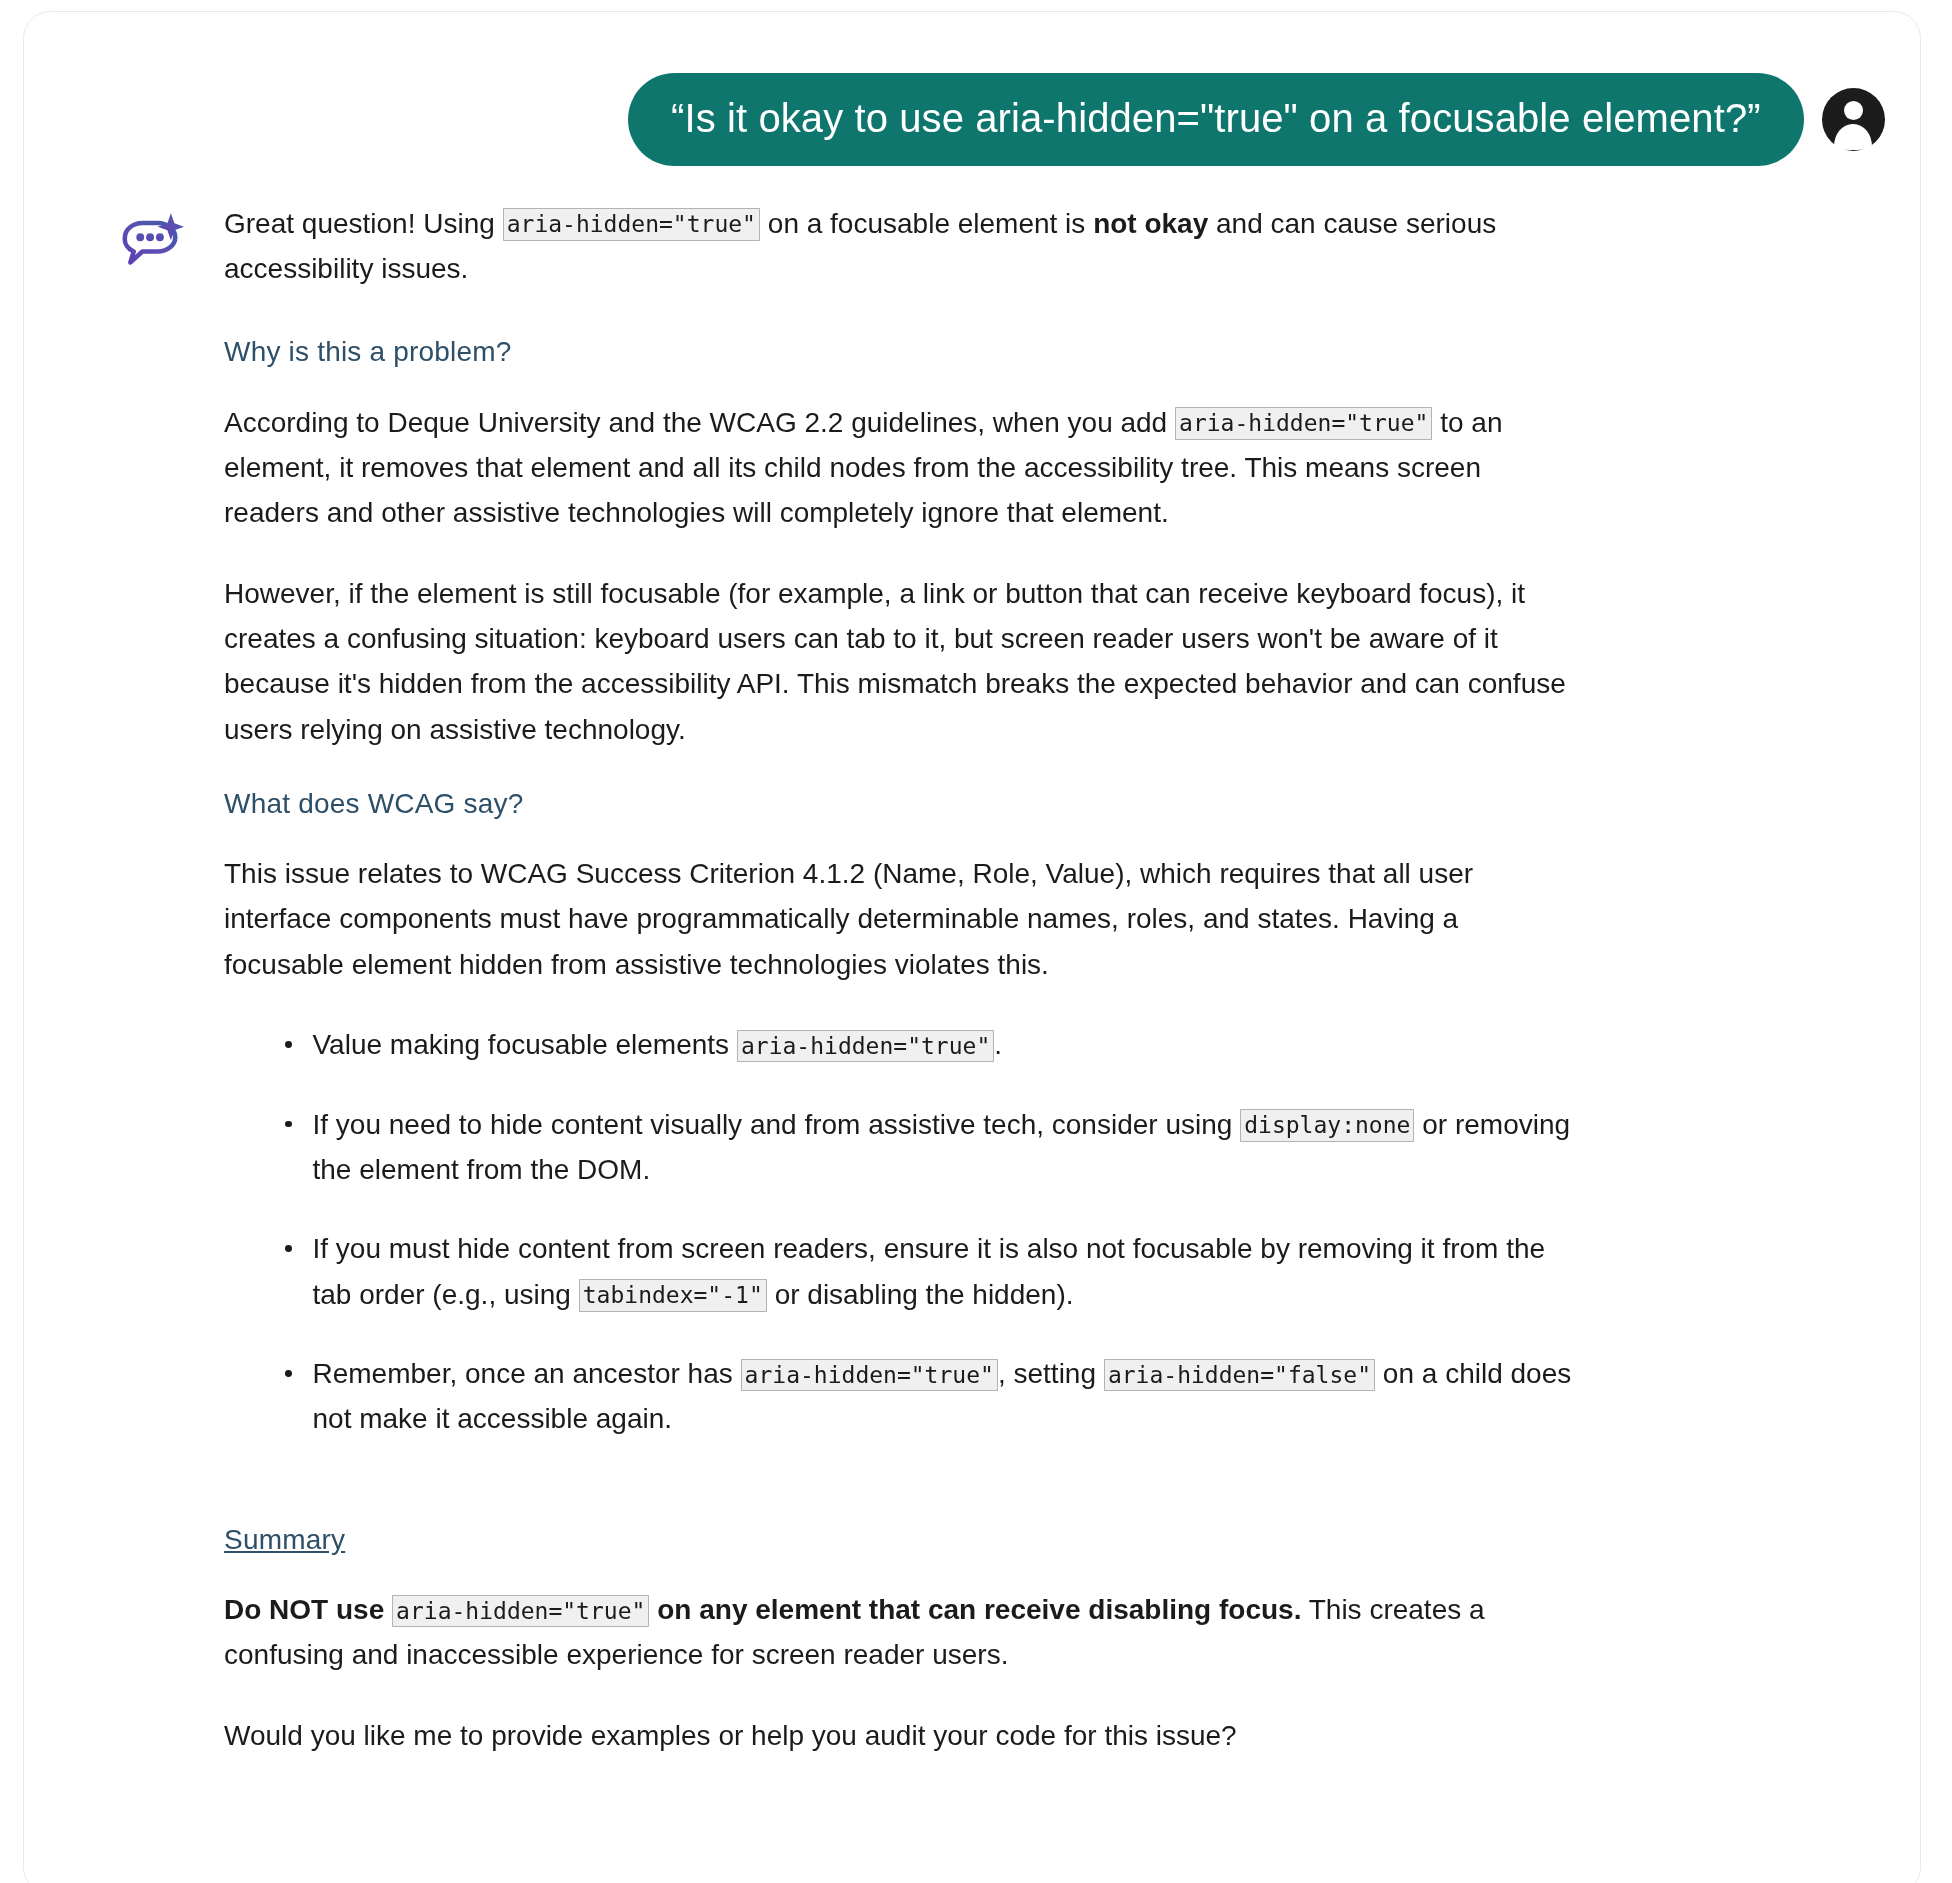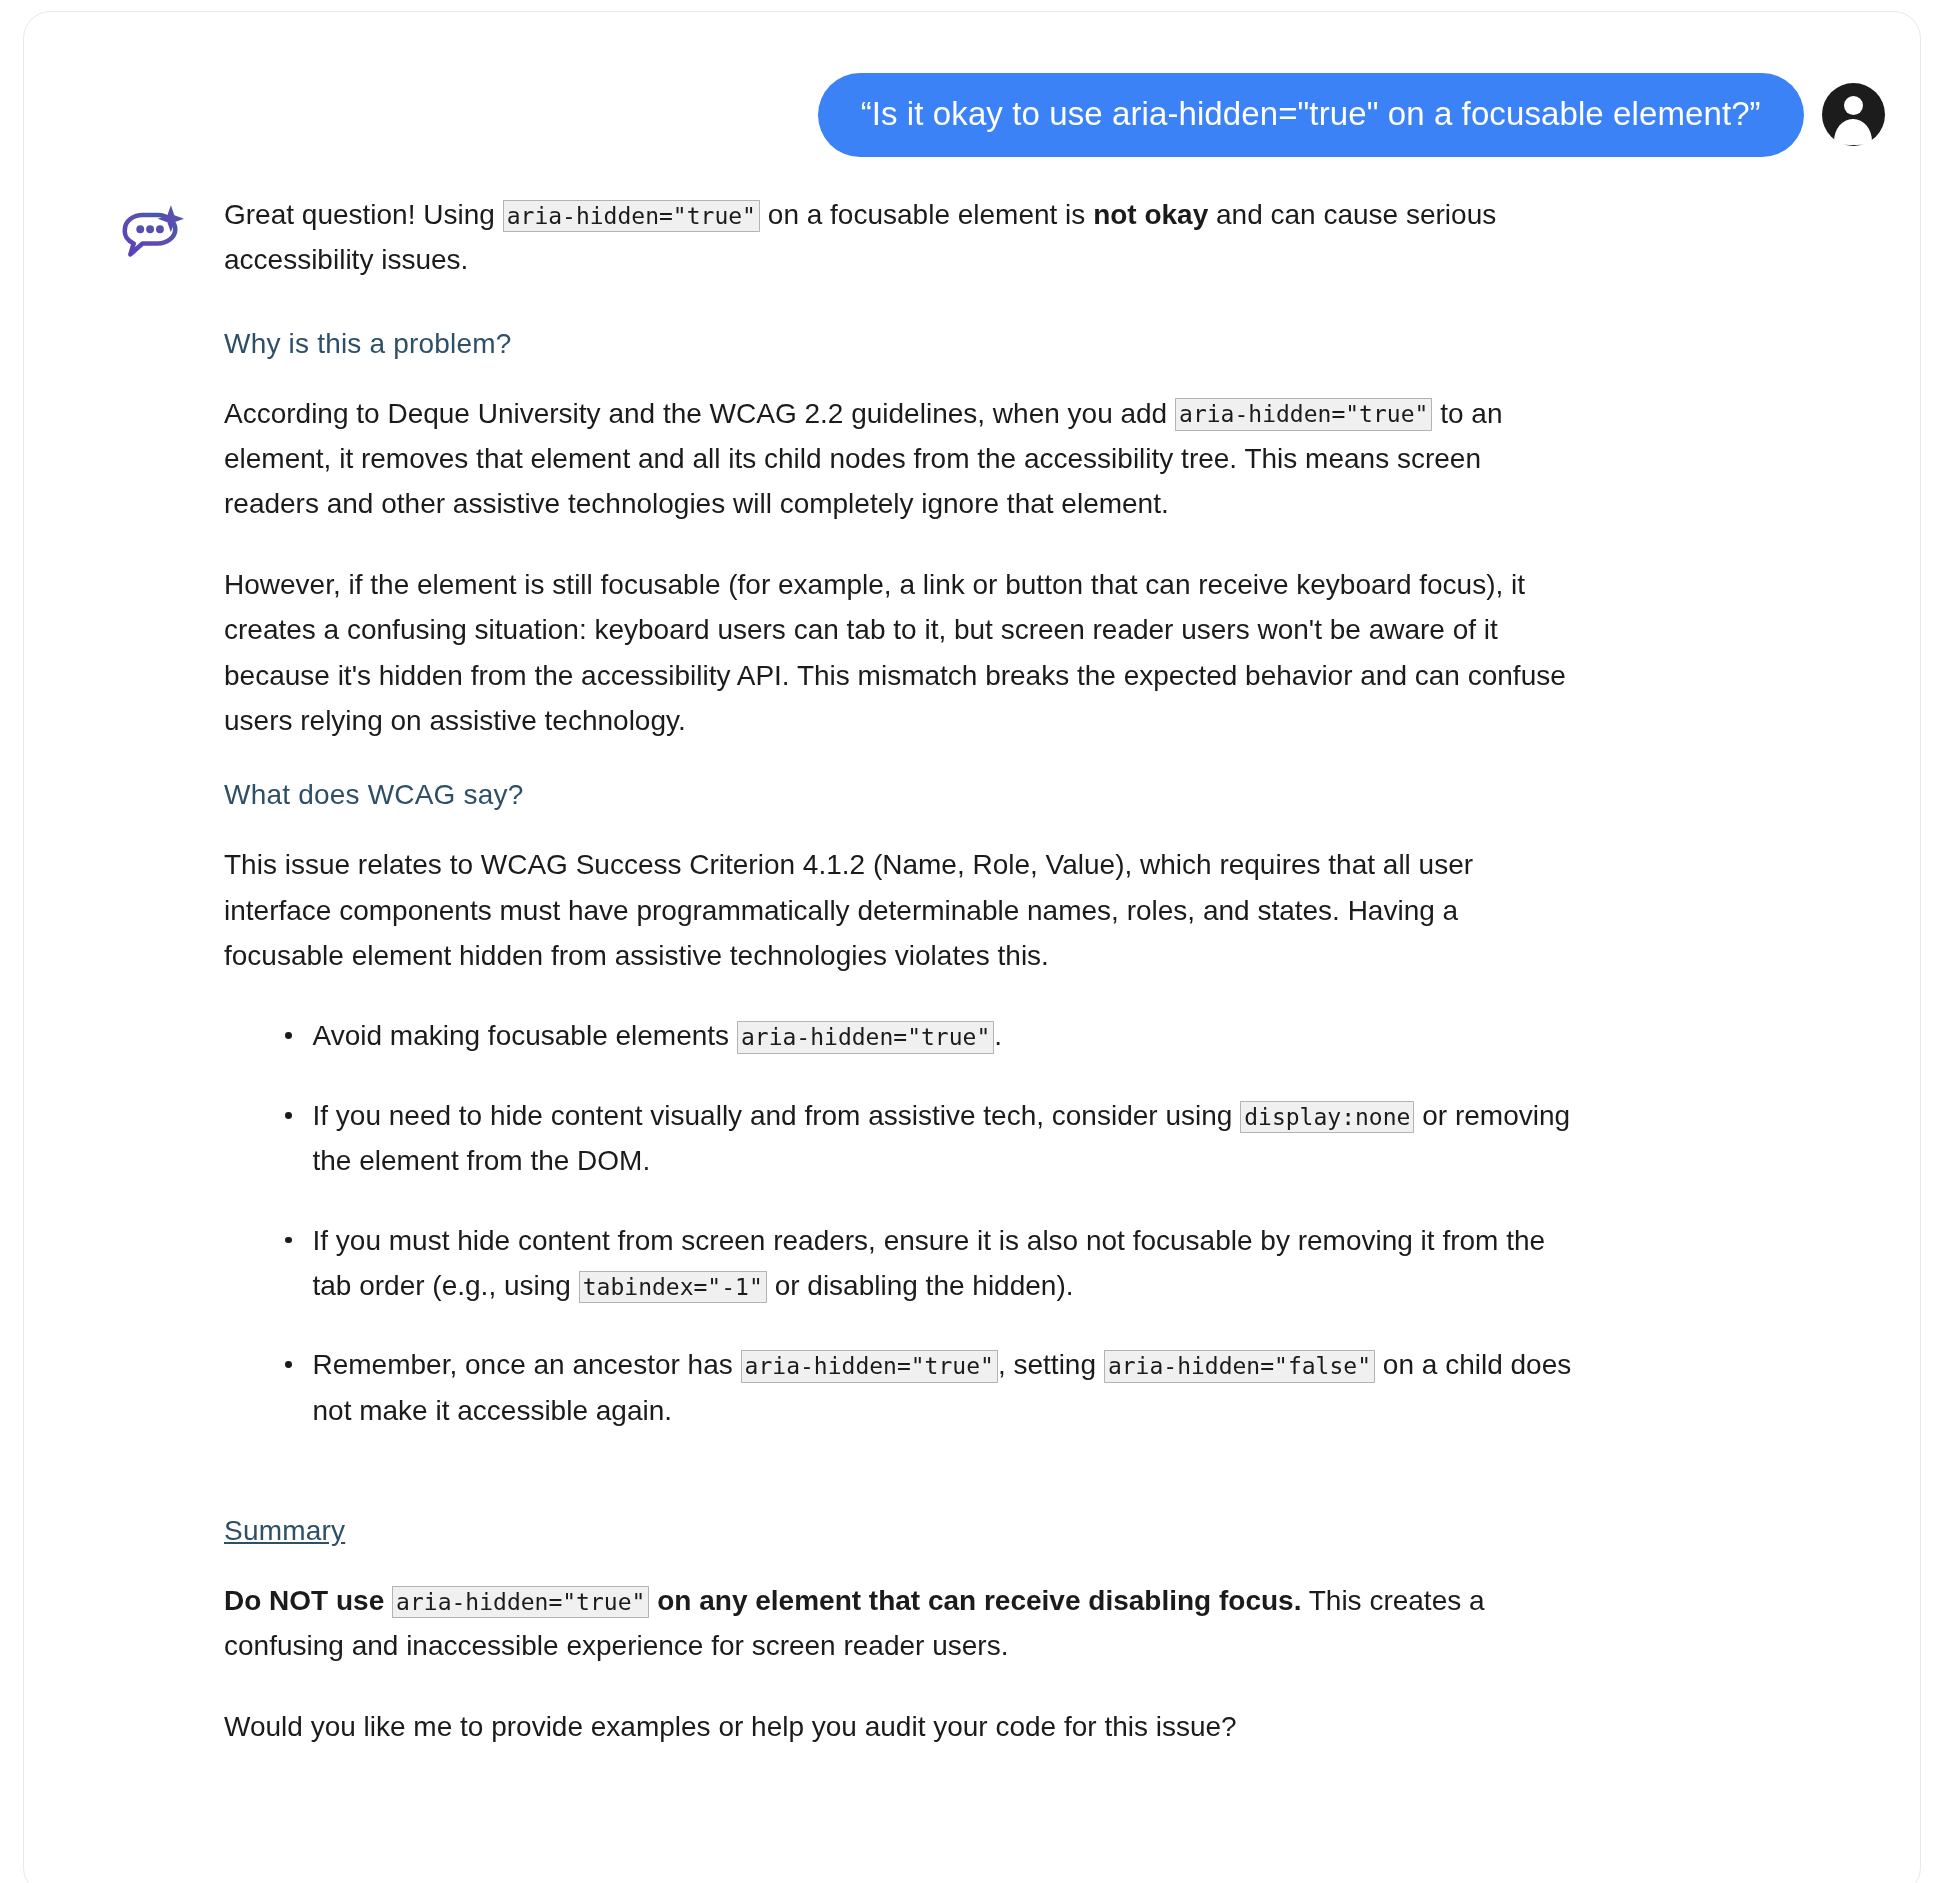"“Is it okay to use" .user-bubble { background: #3b82f6 -> #0f766e; font-size: 33px -> 40px }
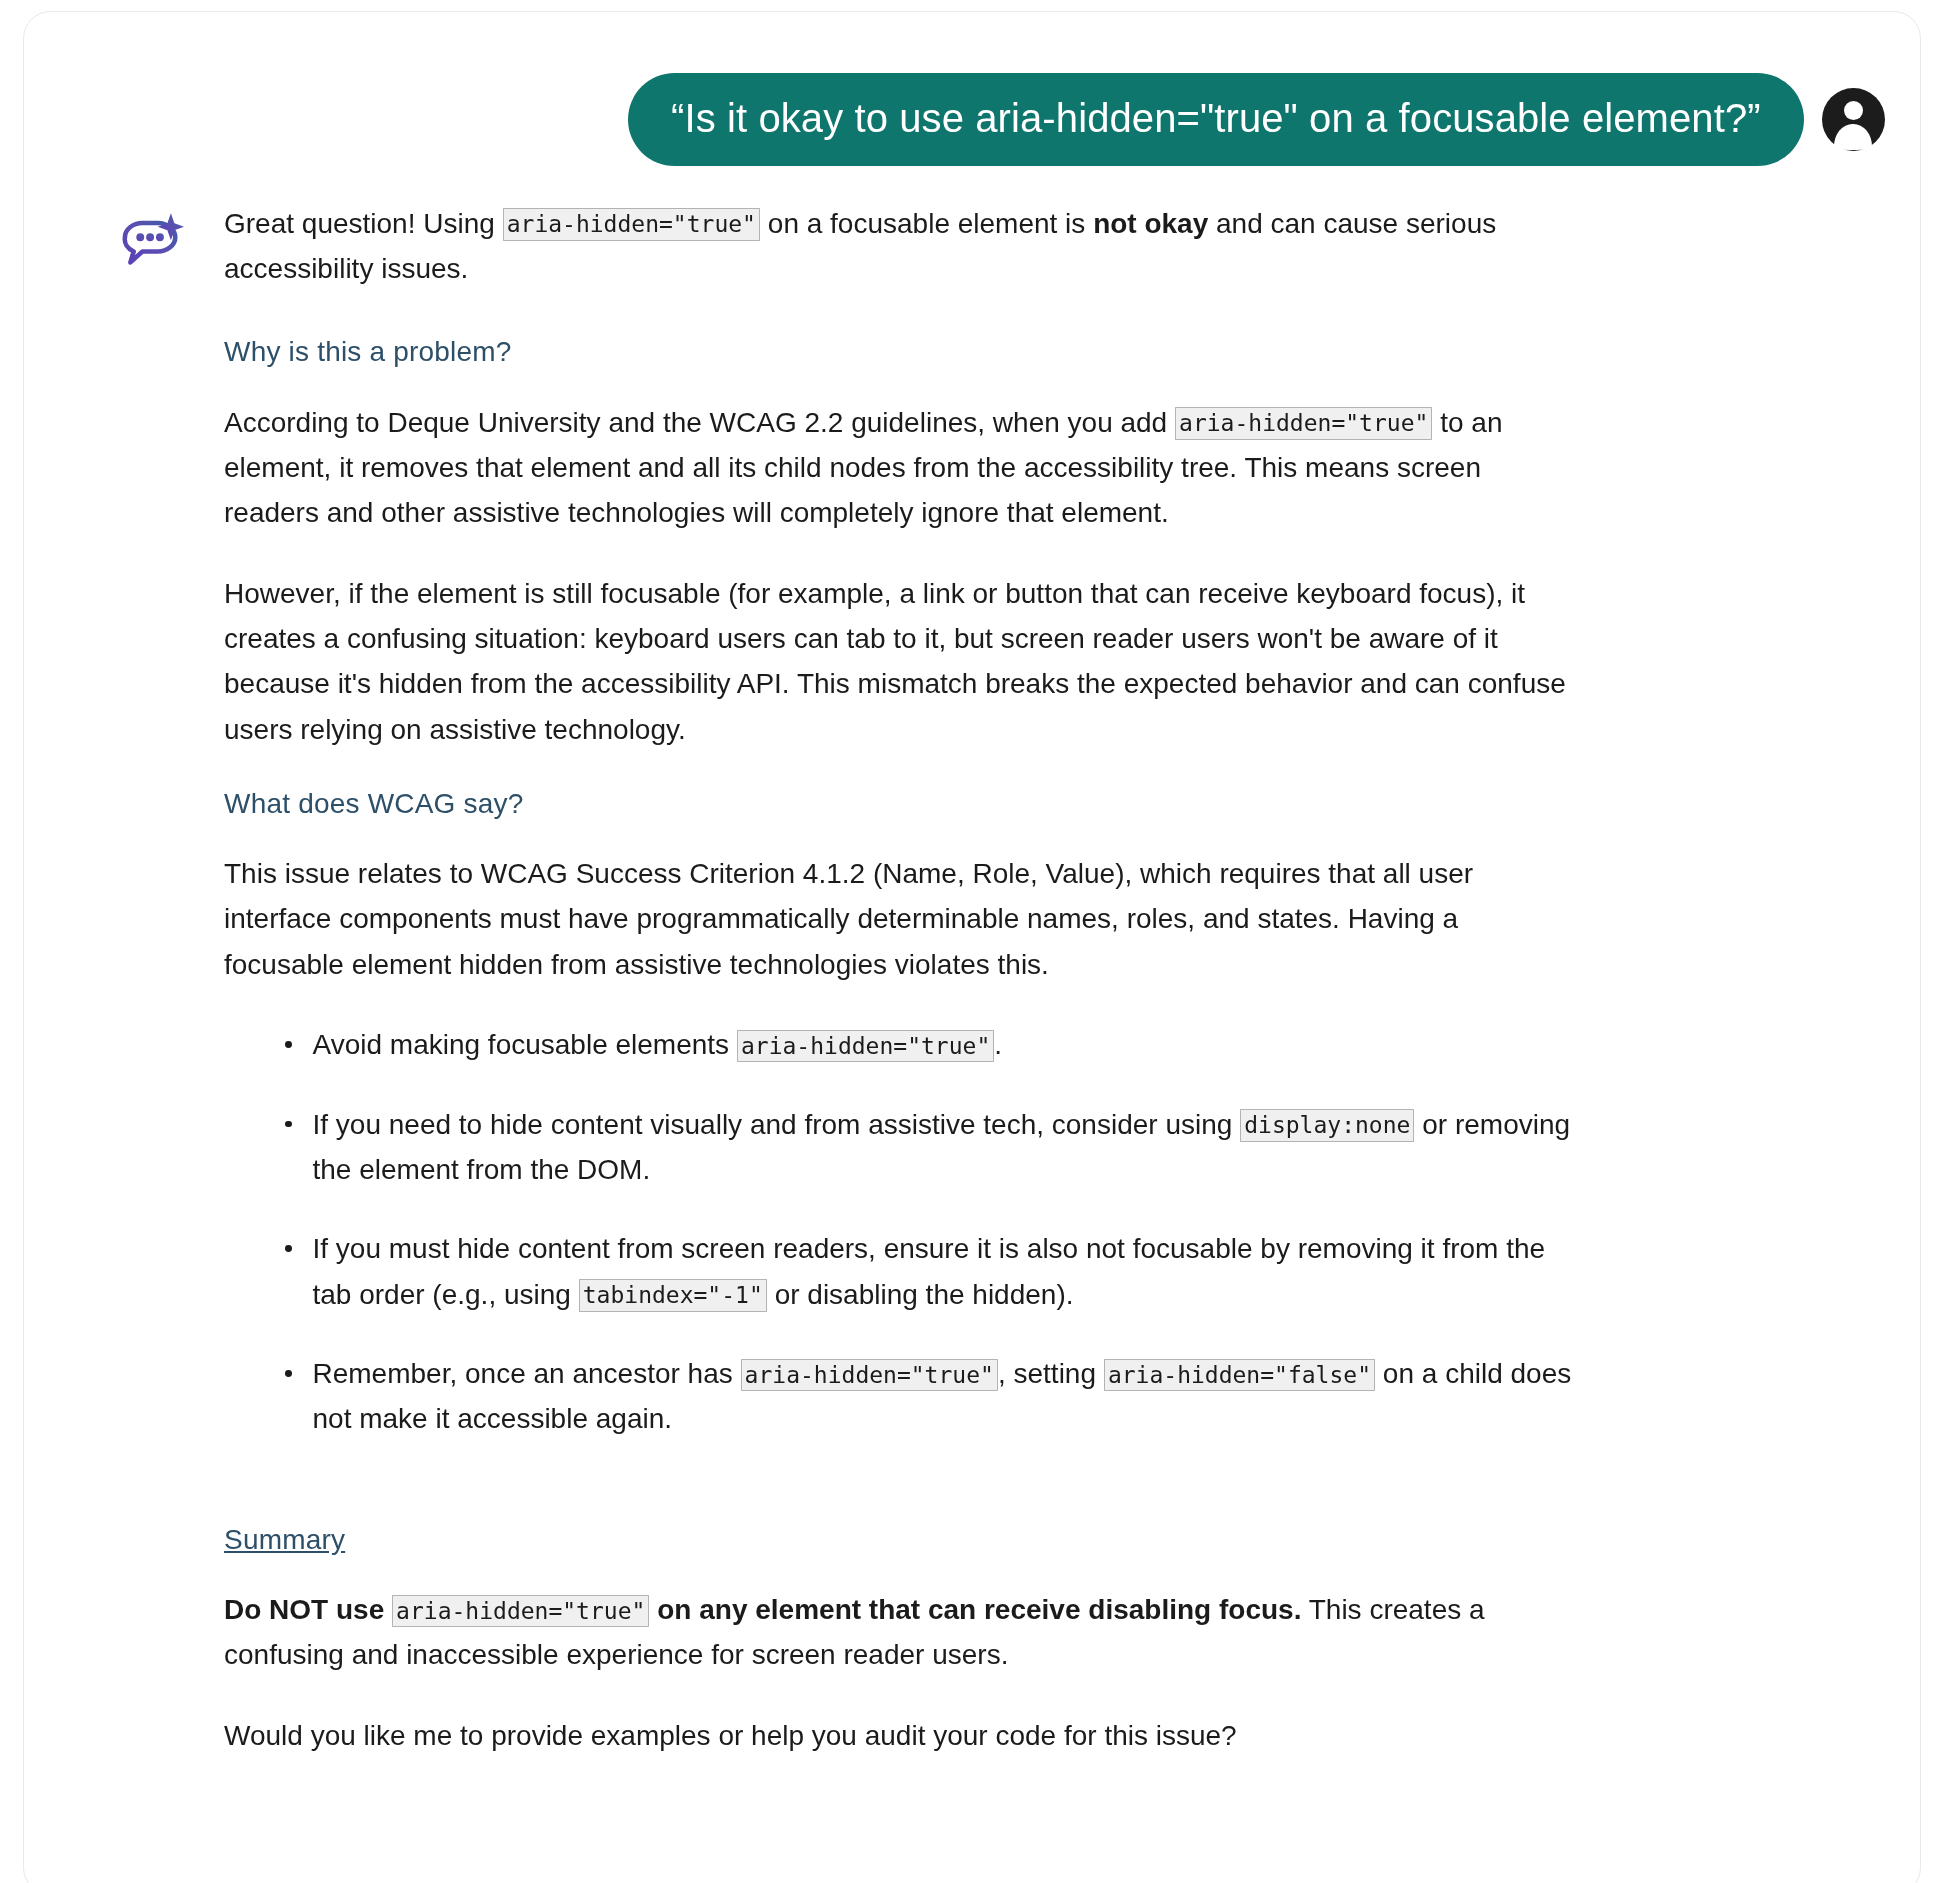"Avoid making focusable elements" span { text: Avoid -> Value }
